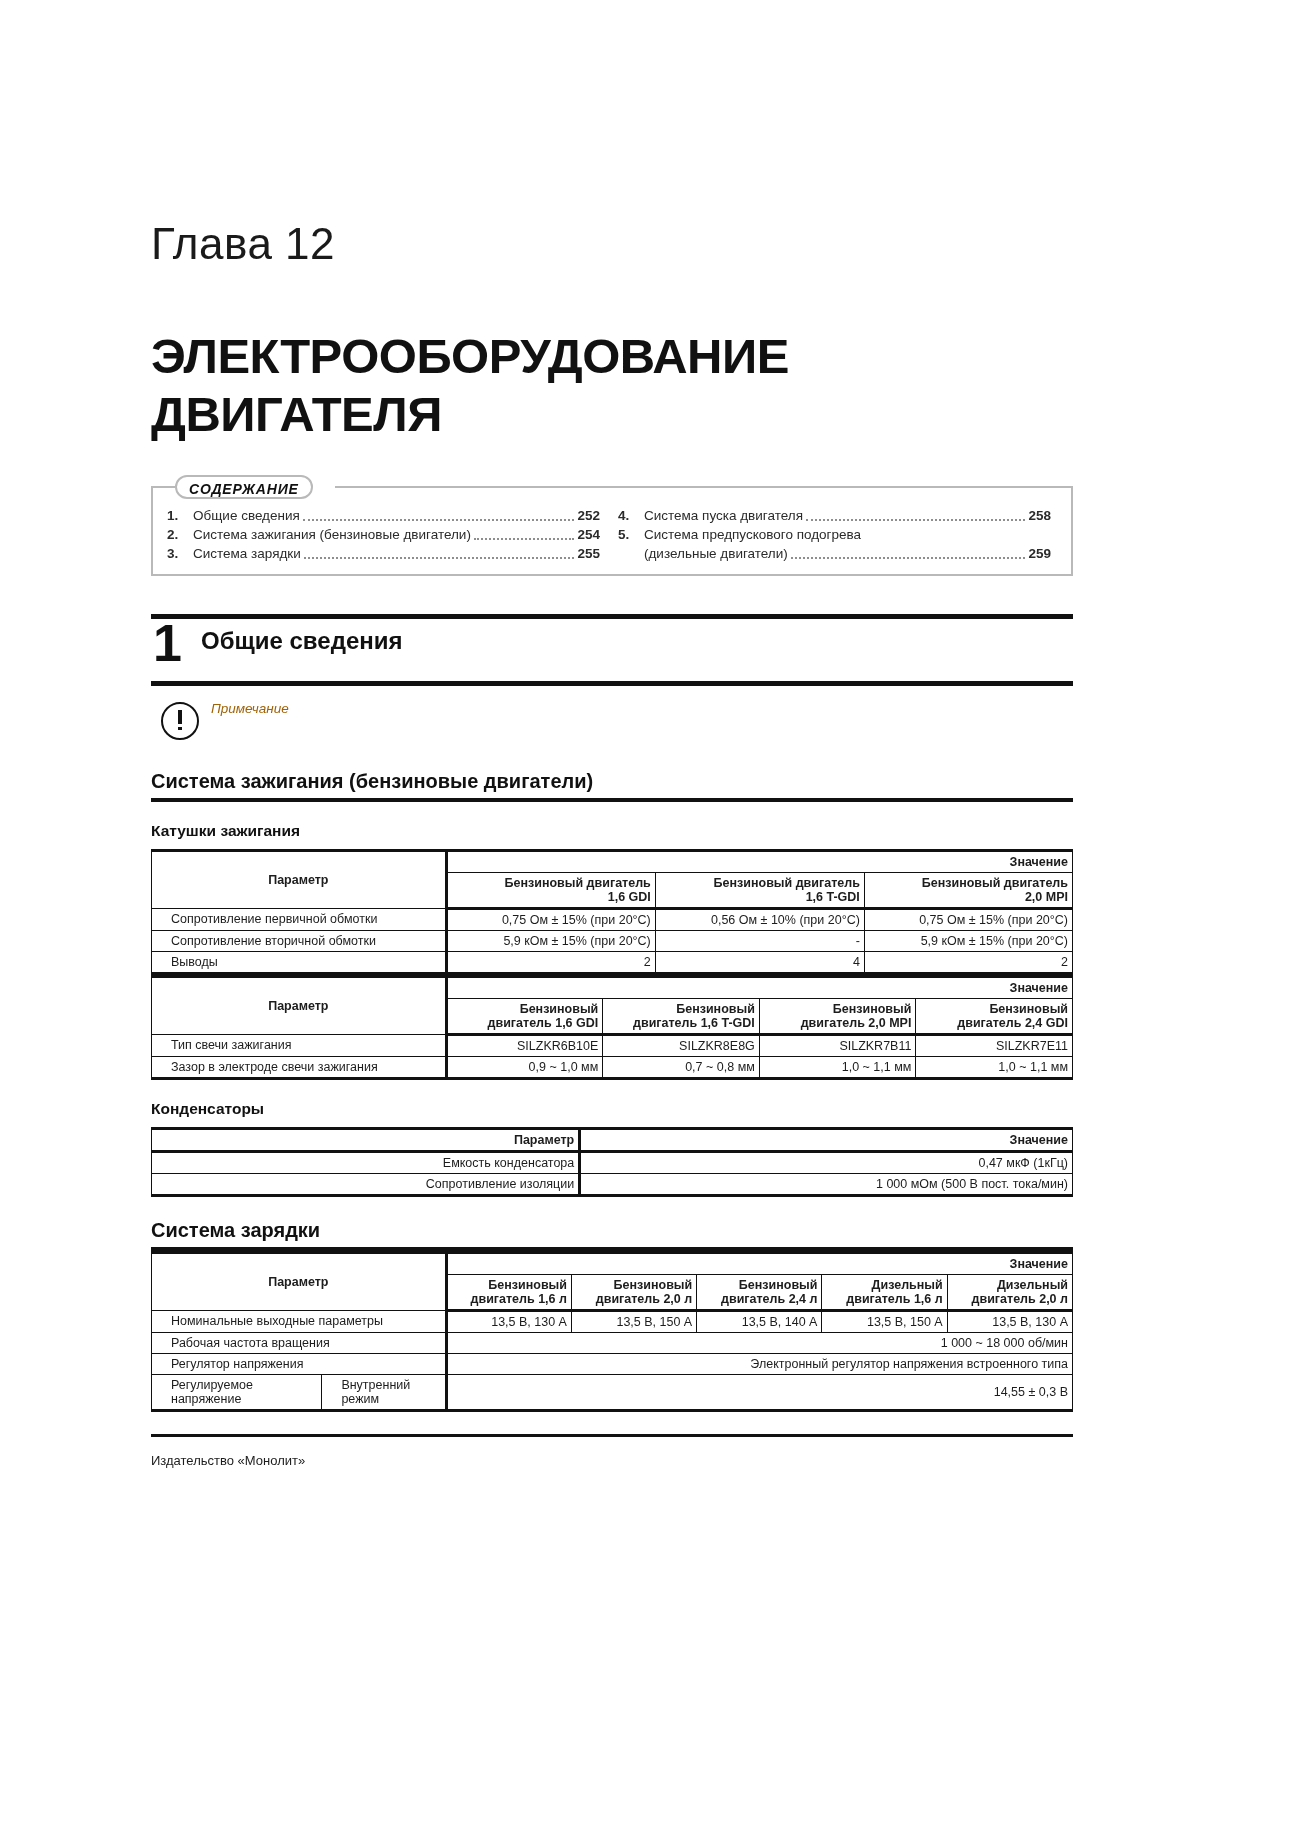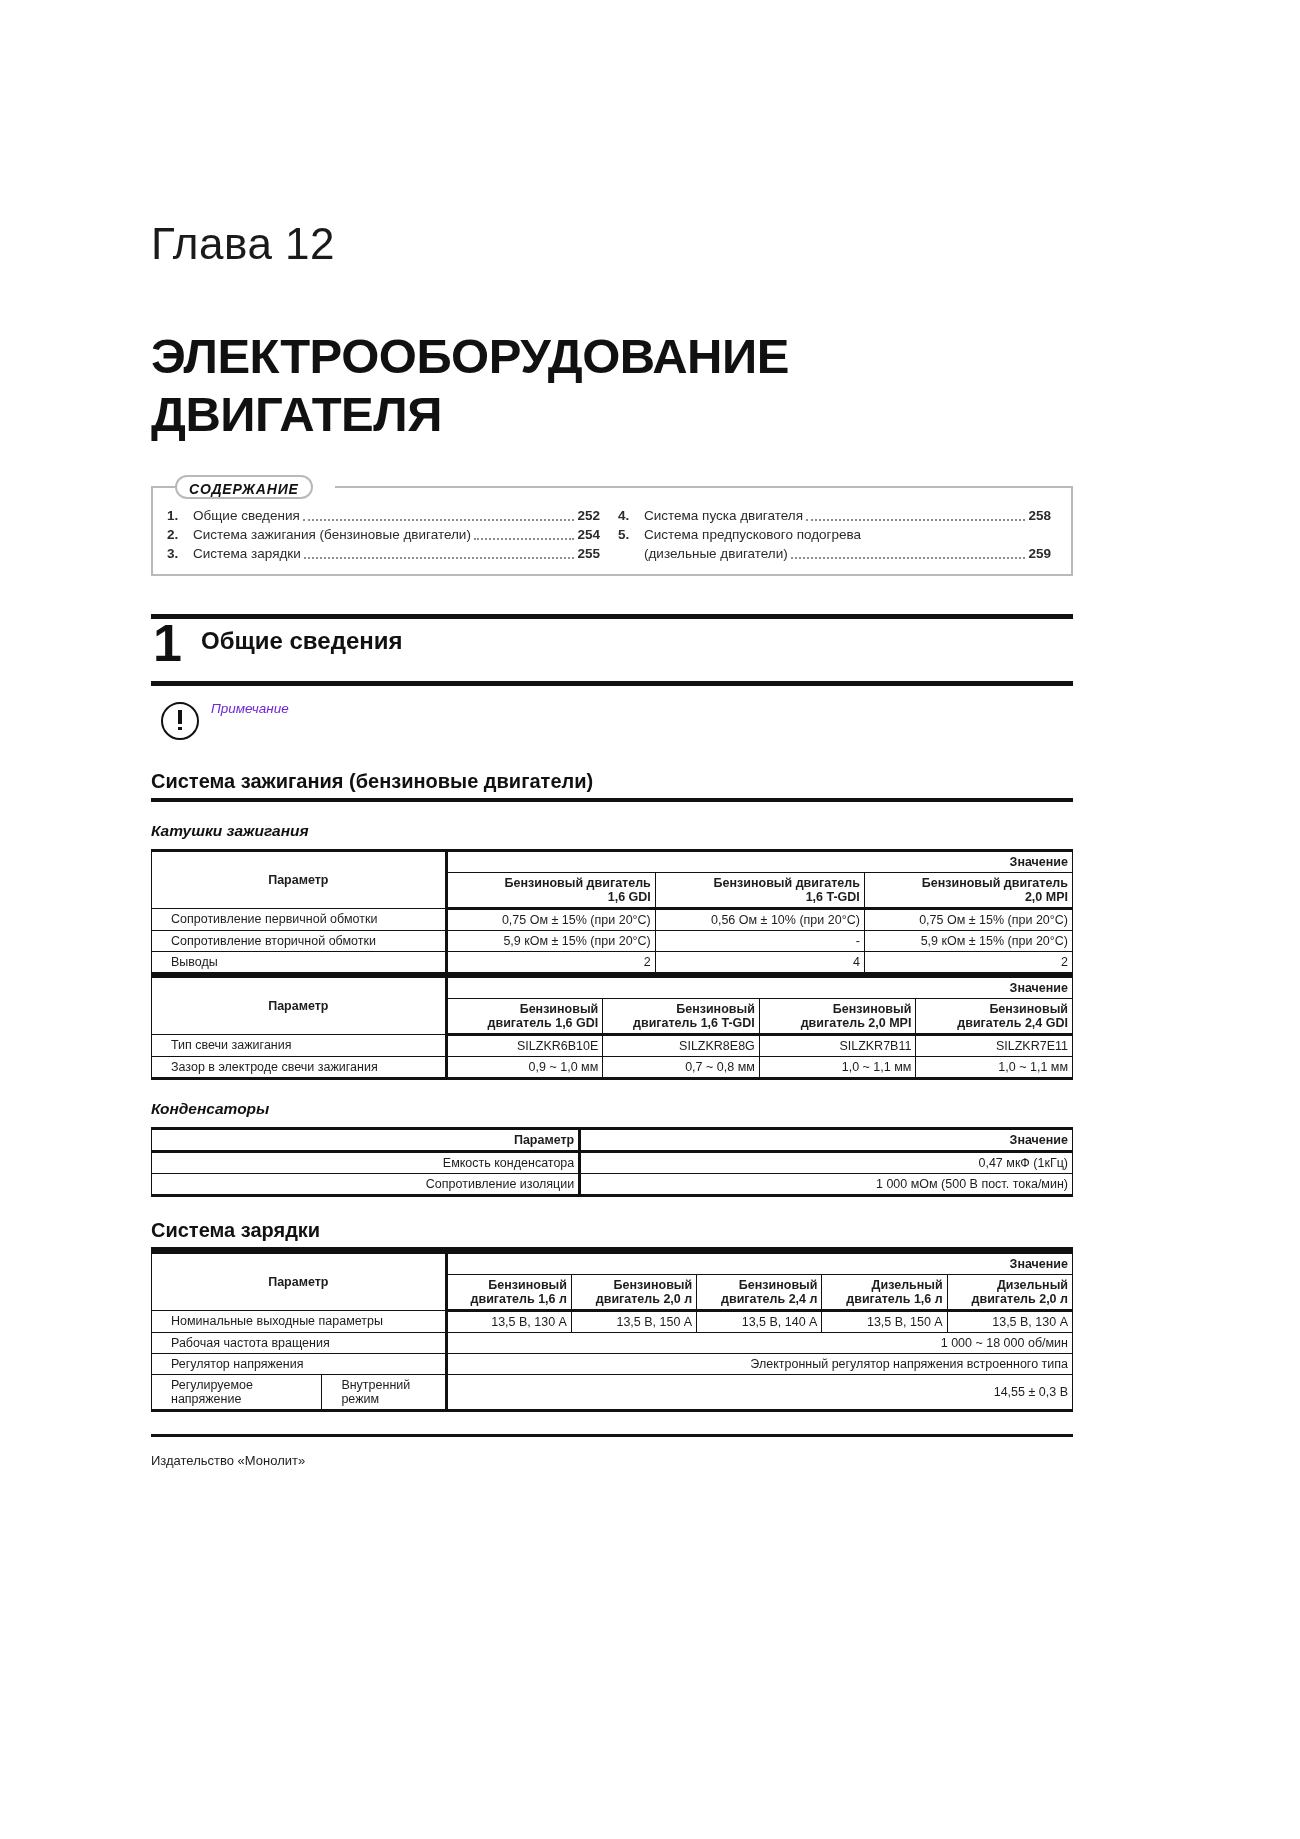"Примечание" .note-text { color: #6d28d9 -> #a16207 }
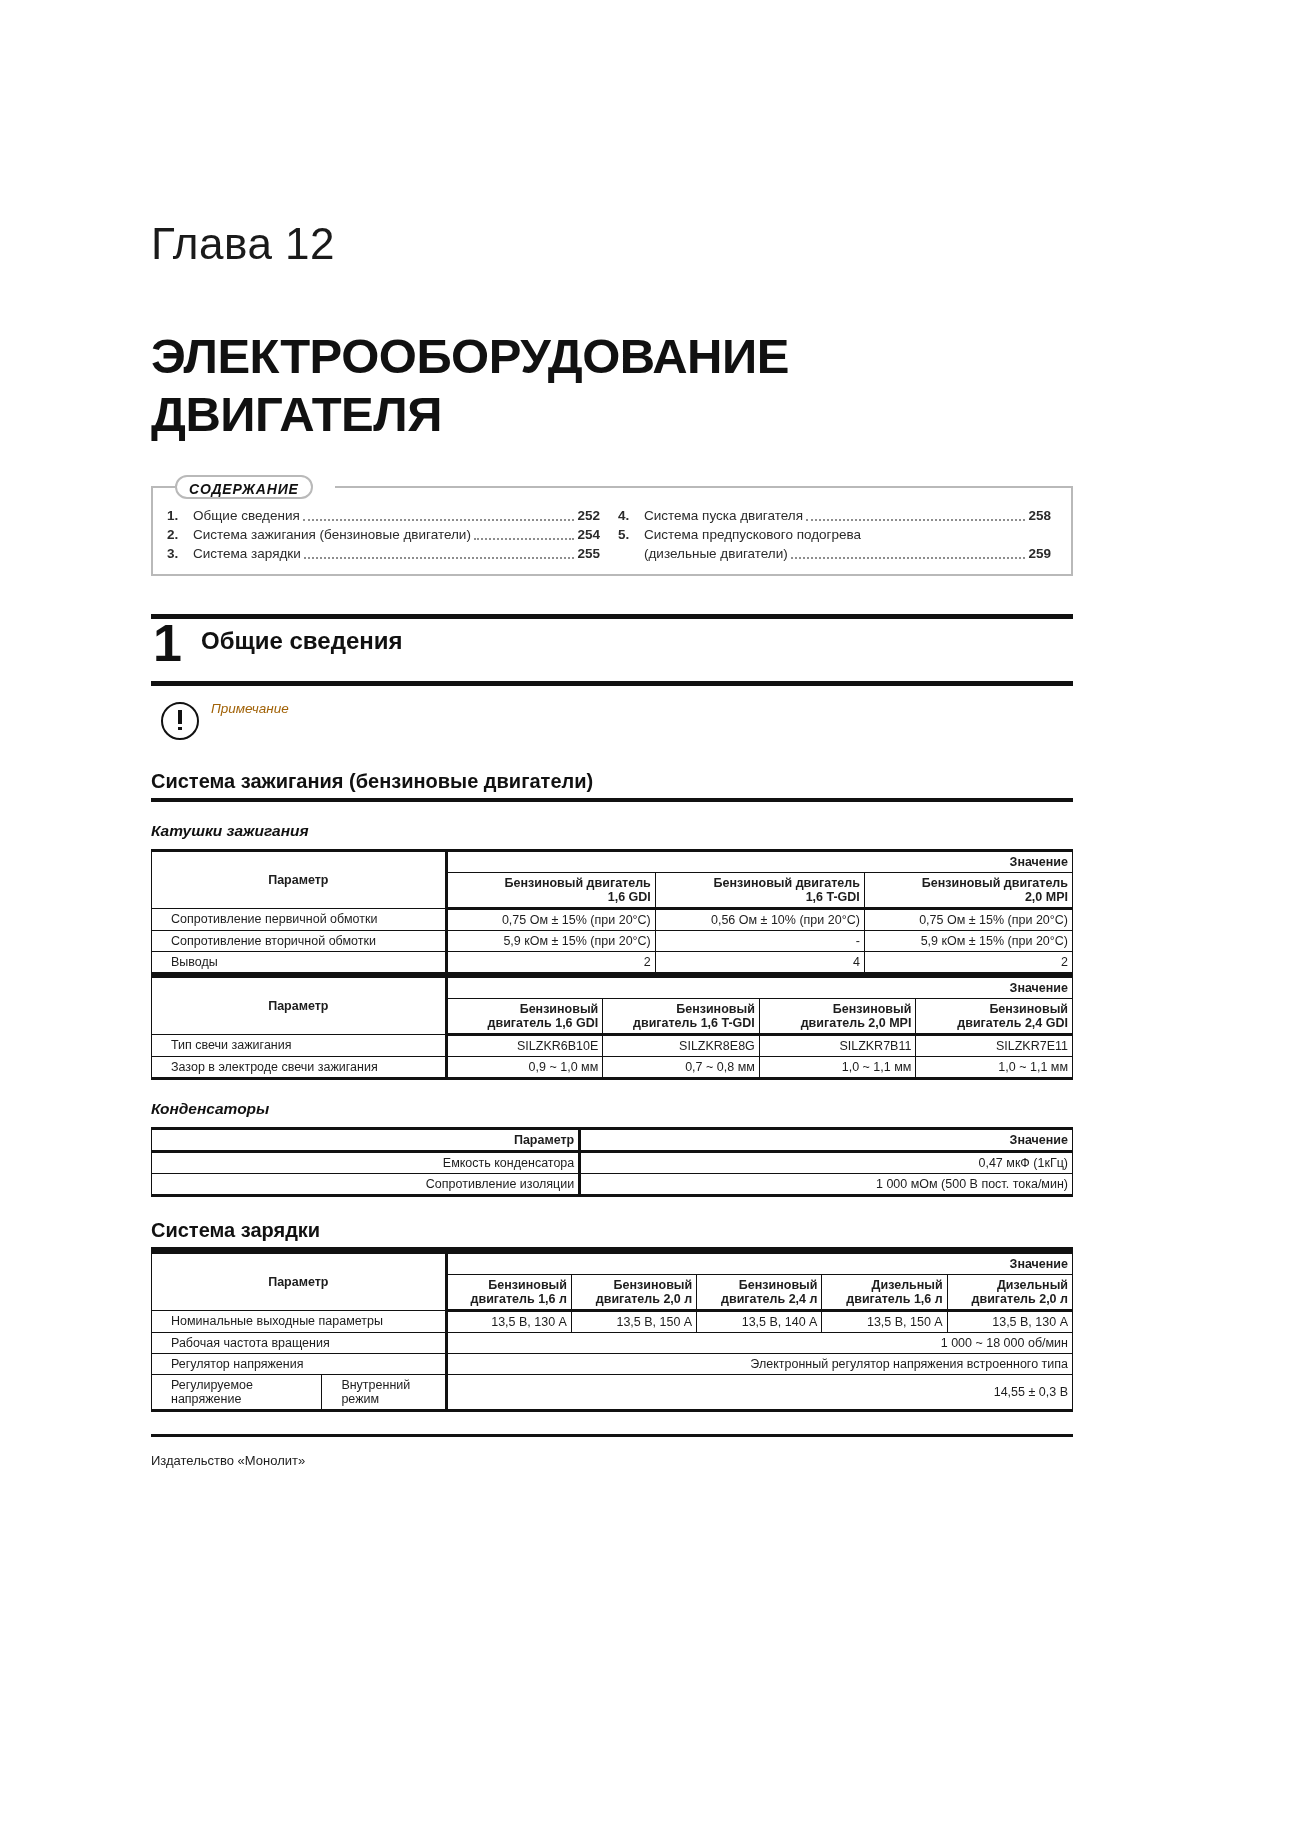"Катушки зажигания" h3.sub-head { font-style: italic -> none }
